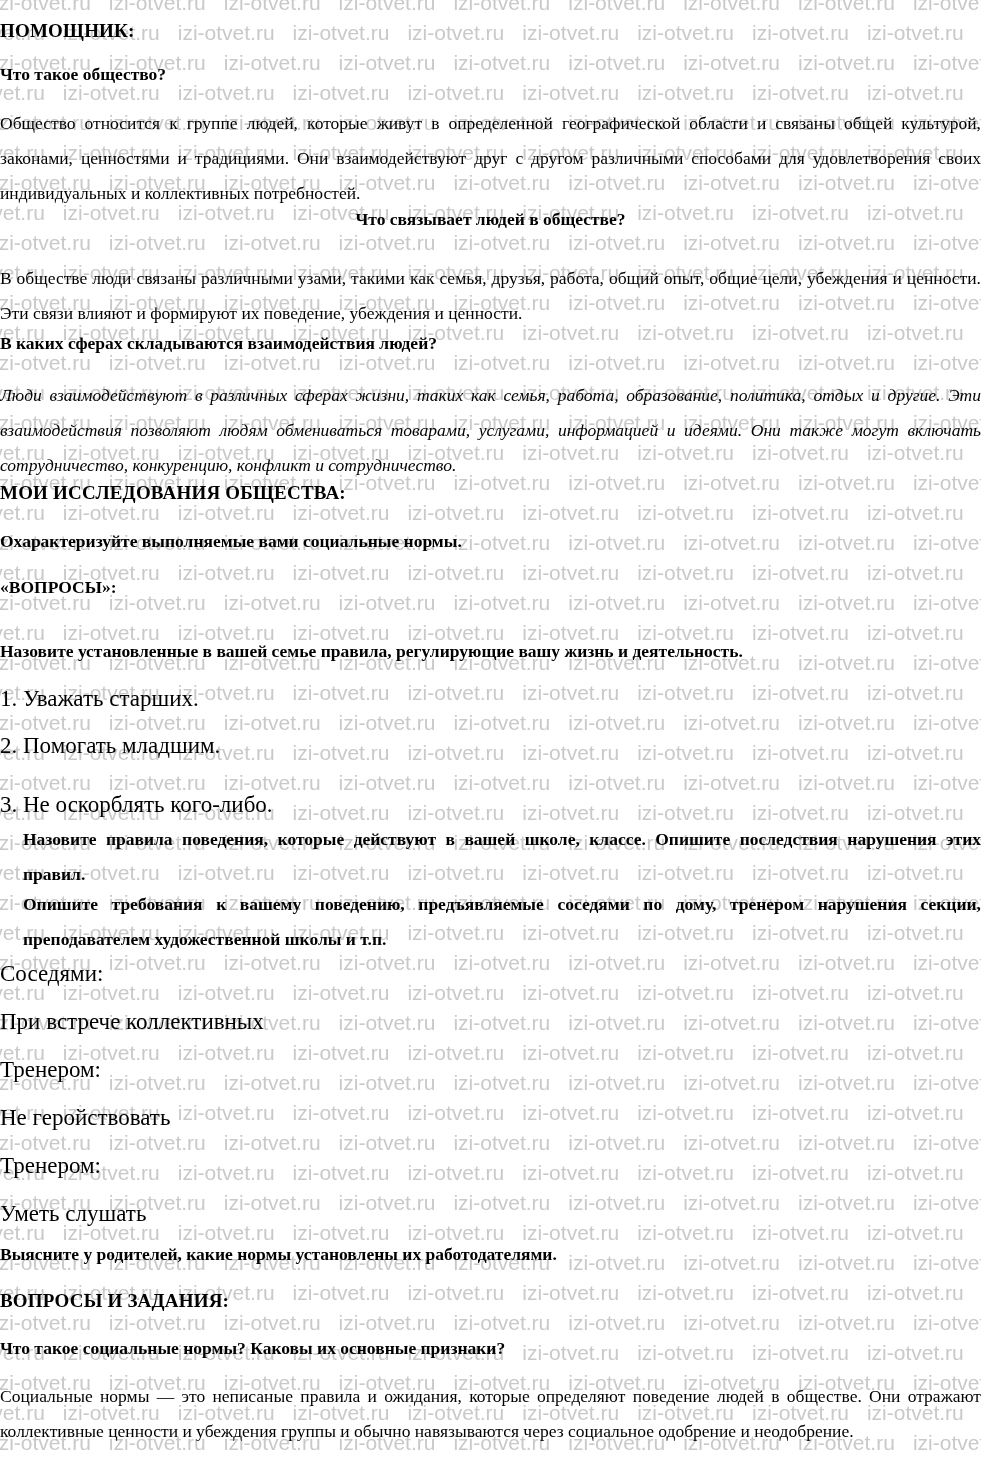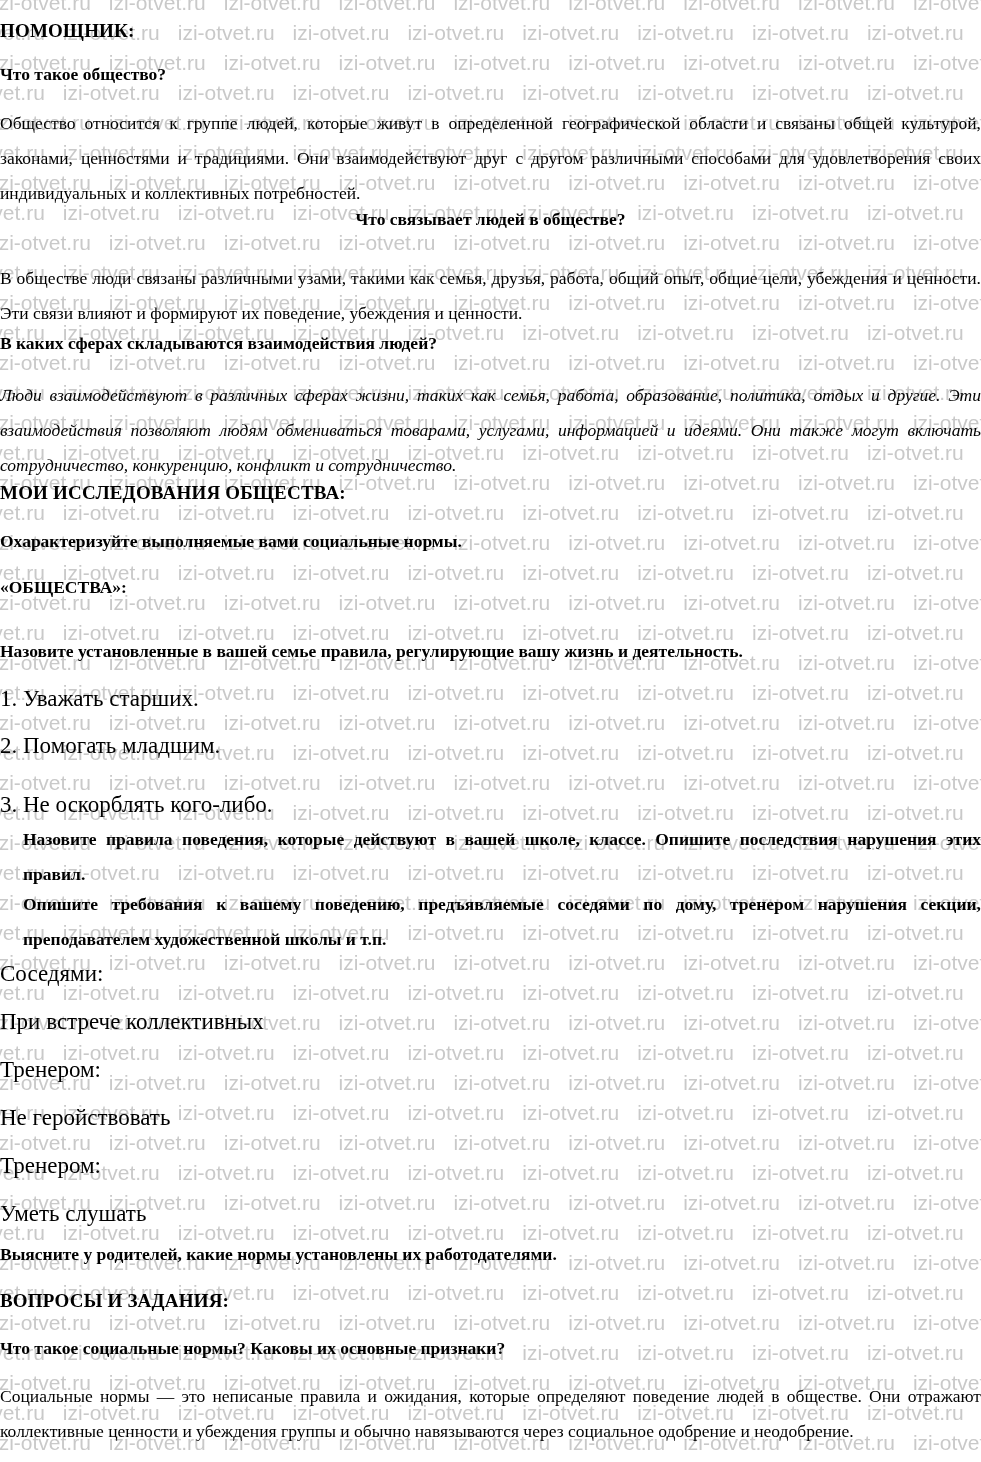"«ОБЩЕСТВА»:" div.blk { text: ОБЩЕСТВА -> ВОПРОСЫ }
